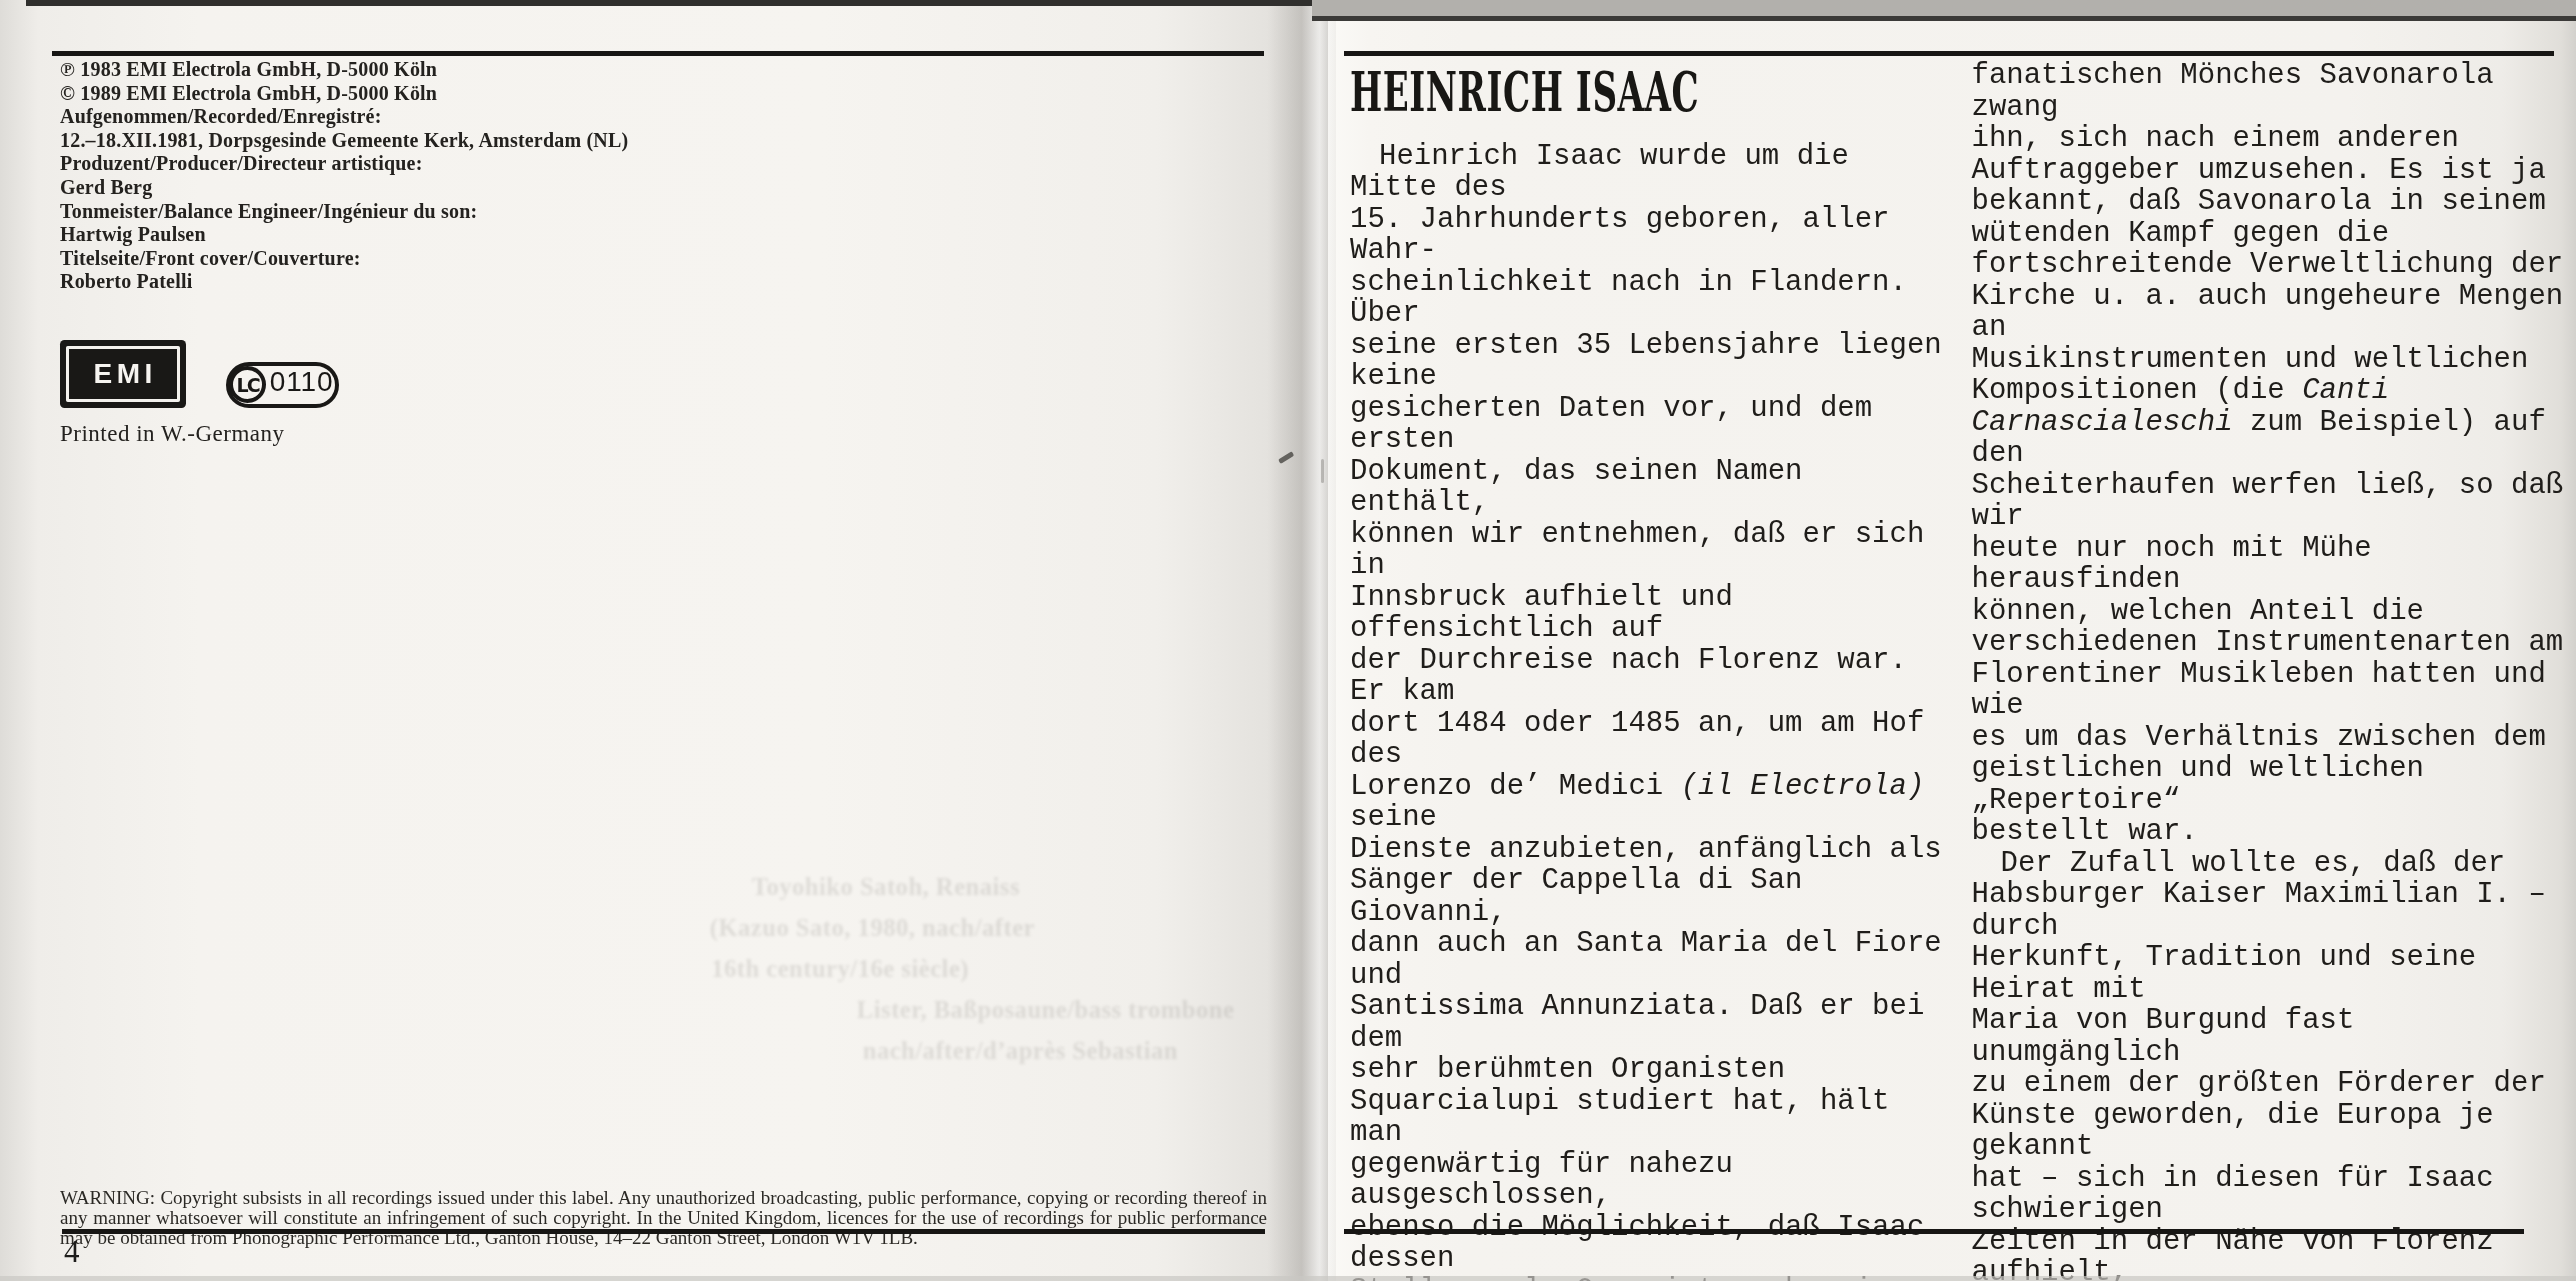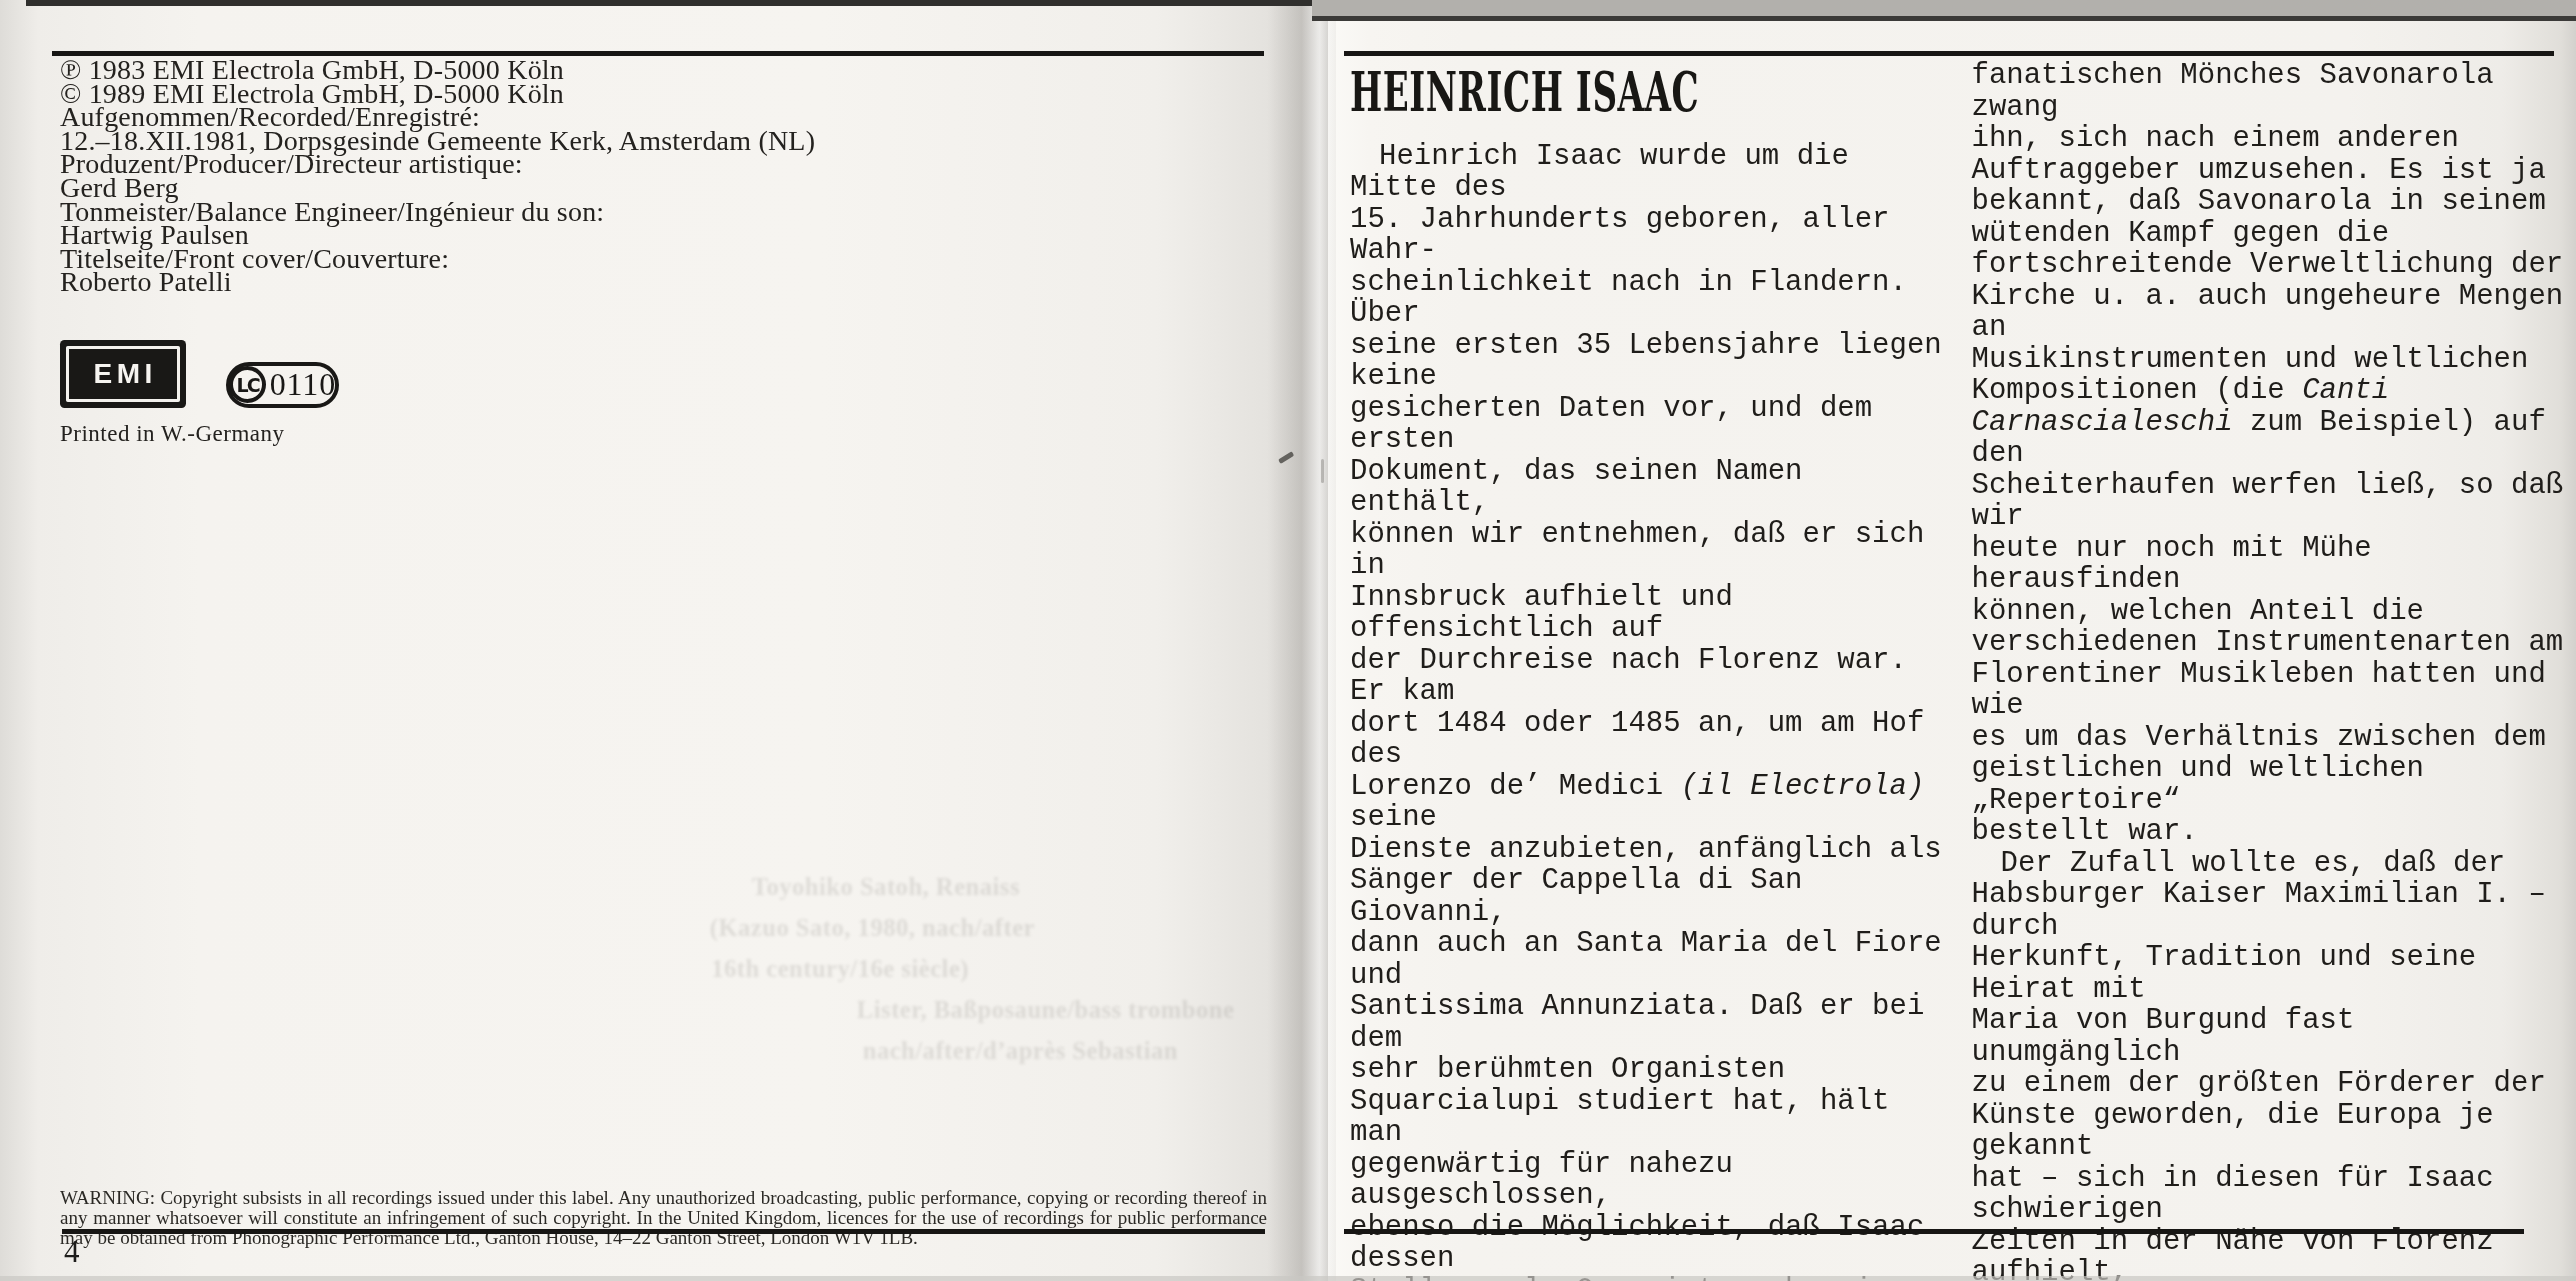"℗ 1983 EMI Electrola GmbH," .credits { font-size: 28px -> 20px; font-weight: none -> bold }
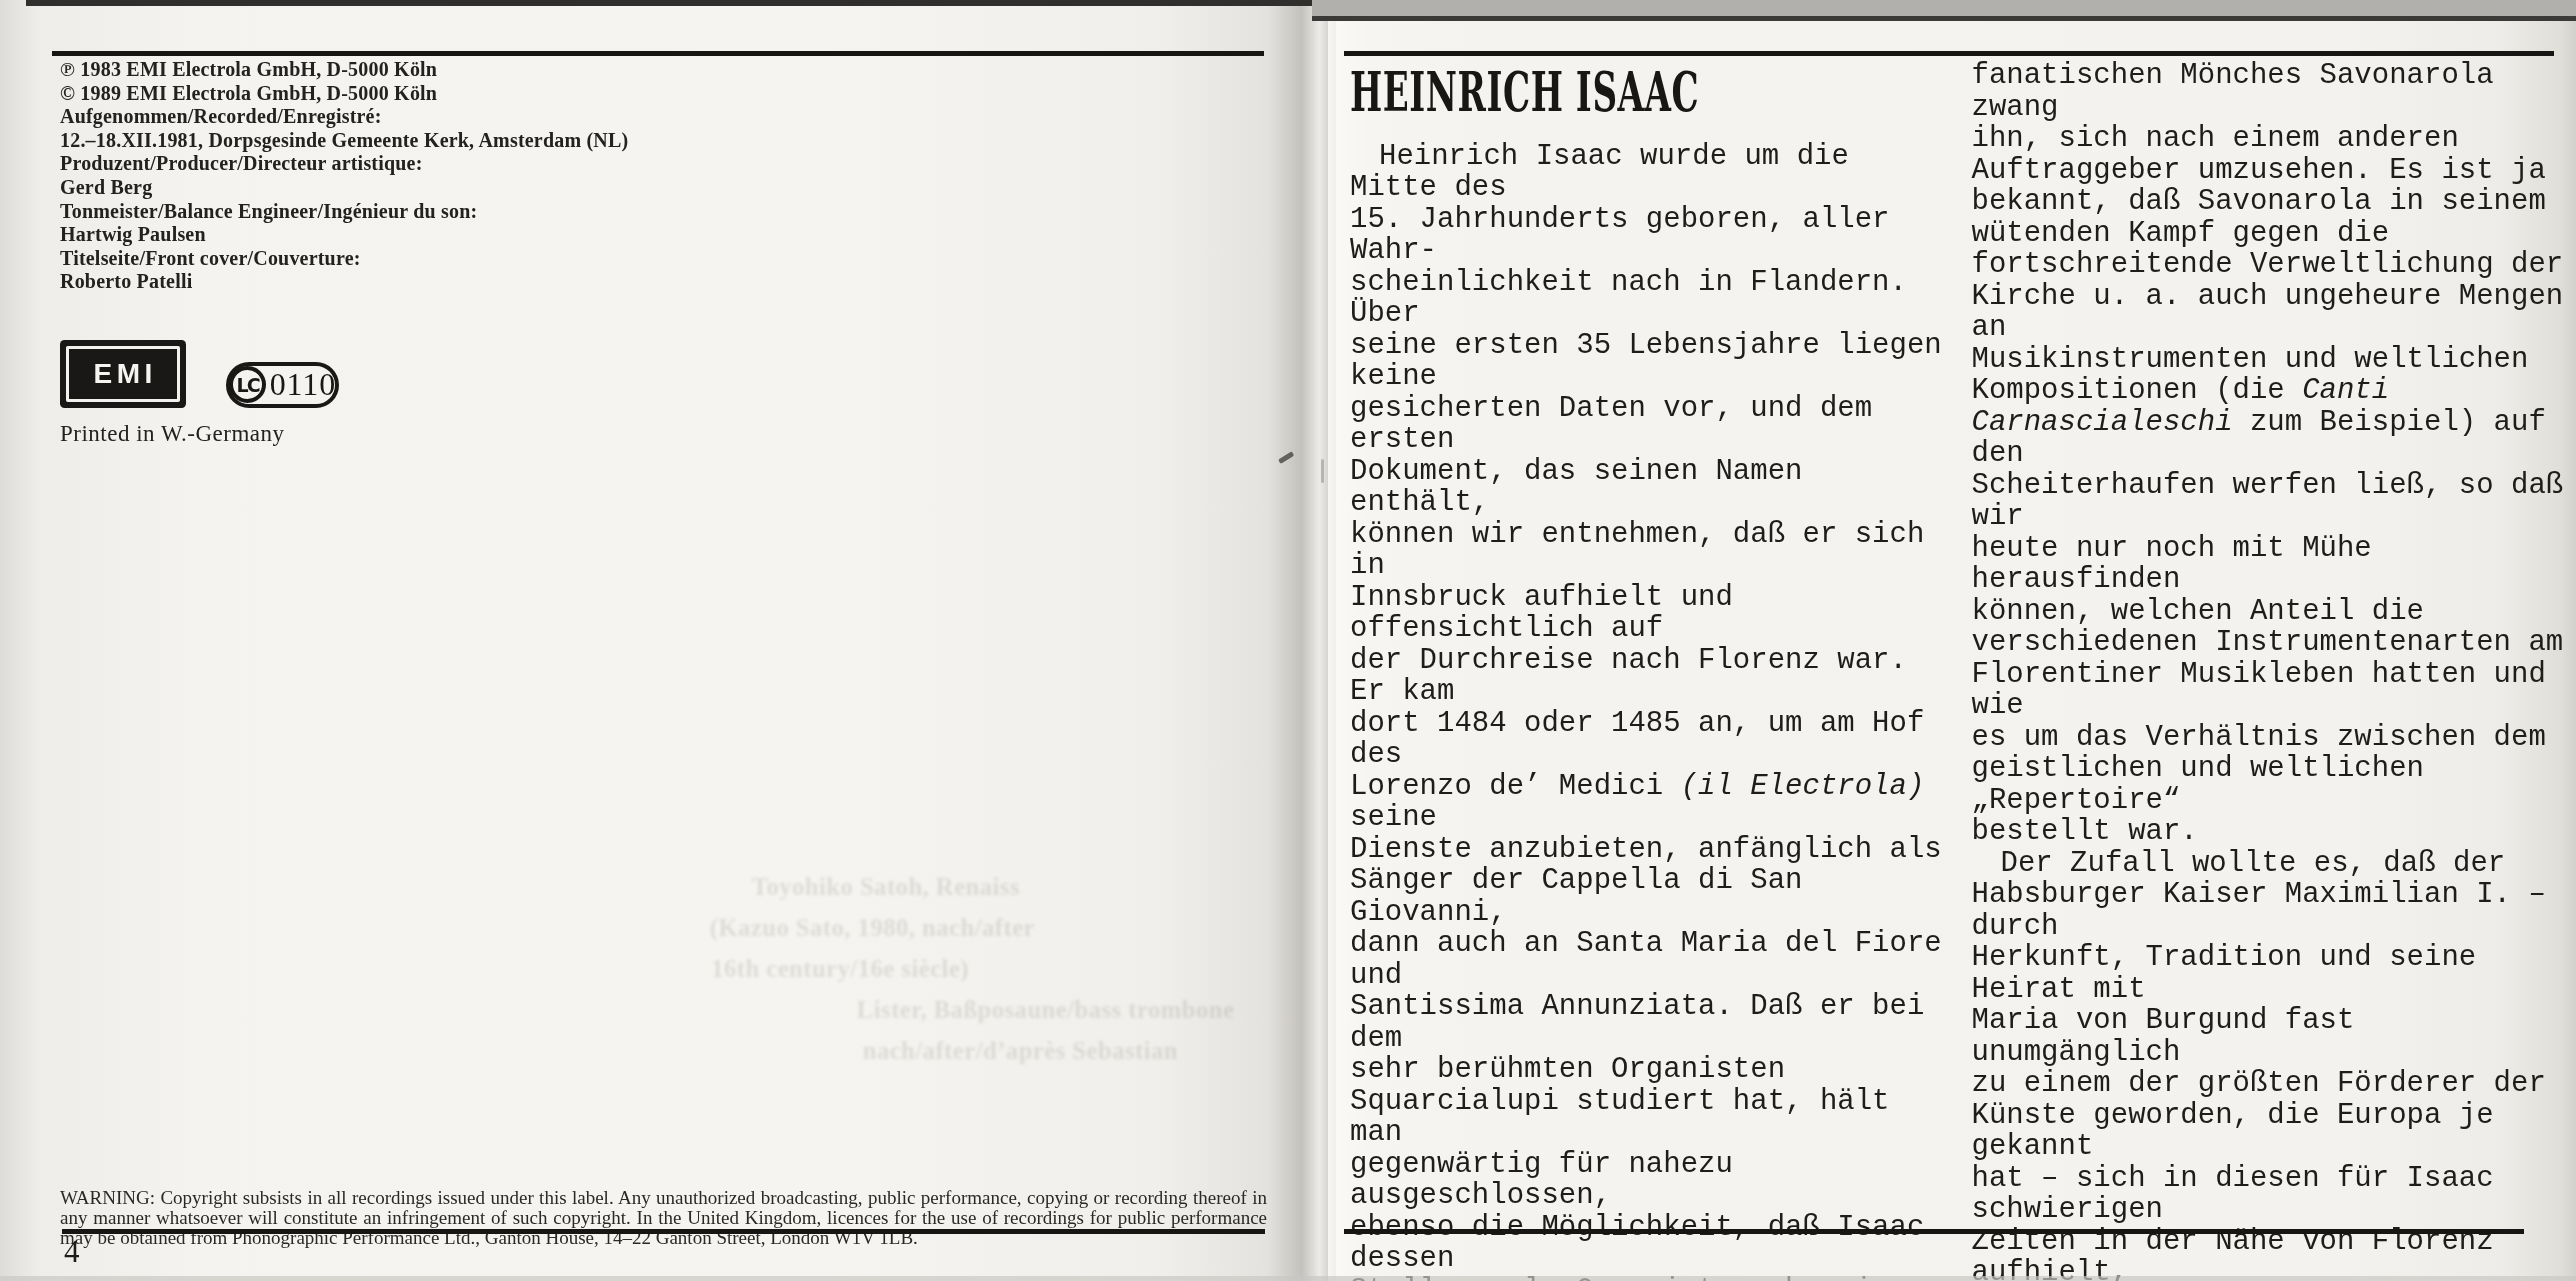"0110" .lc-code { font-family: Liberation Serif, serif -> Liberation Sans, sans-serif; font-size: 32px -> 28px }
